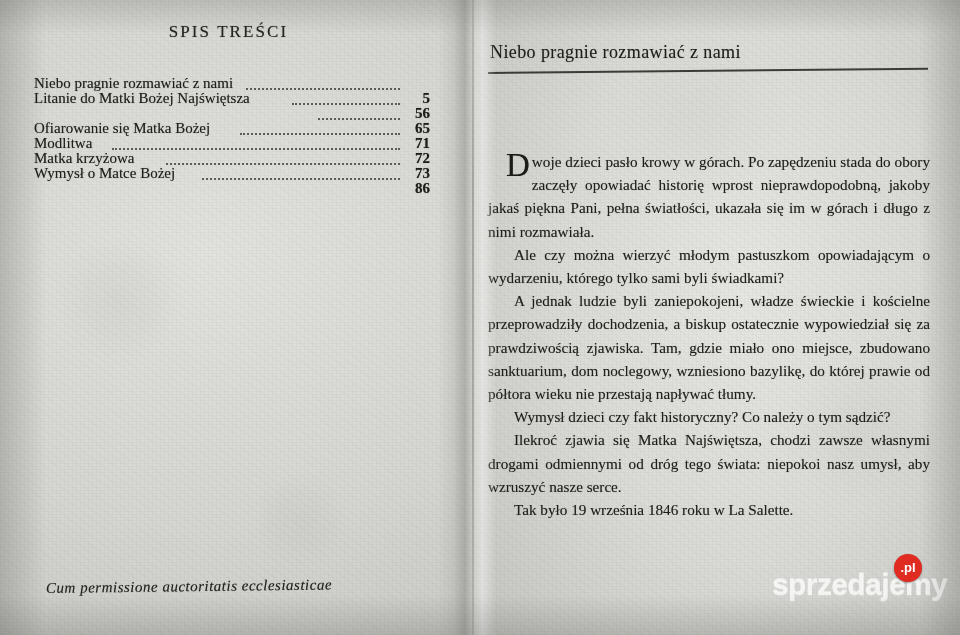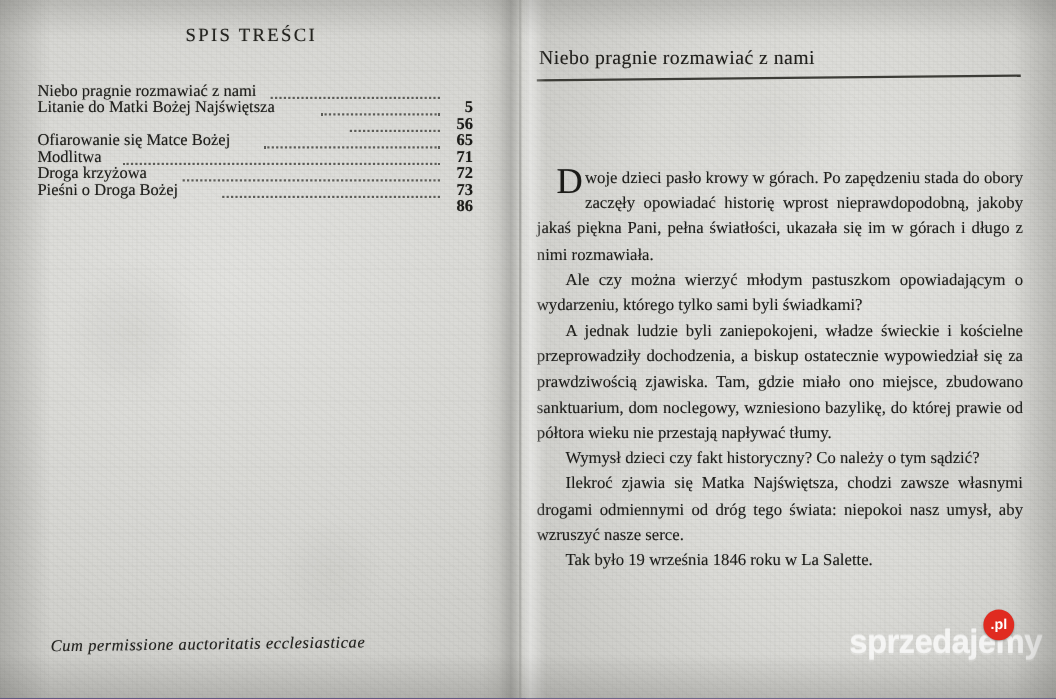"Niebo pragnie rozmawiać z nami" #page { background: #8b5cf6 -> #4d7c0f }
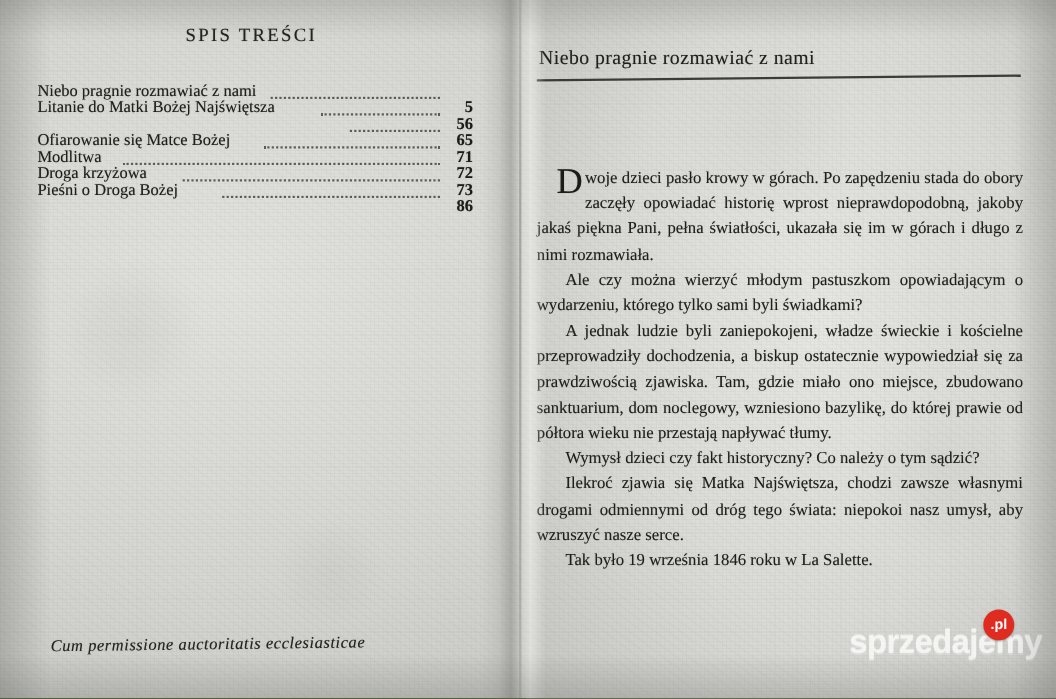"Ofiarowanie się Matce Bożej" span.toc-label { text: Matce -> Matka }
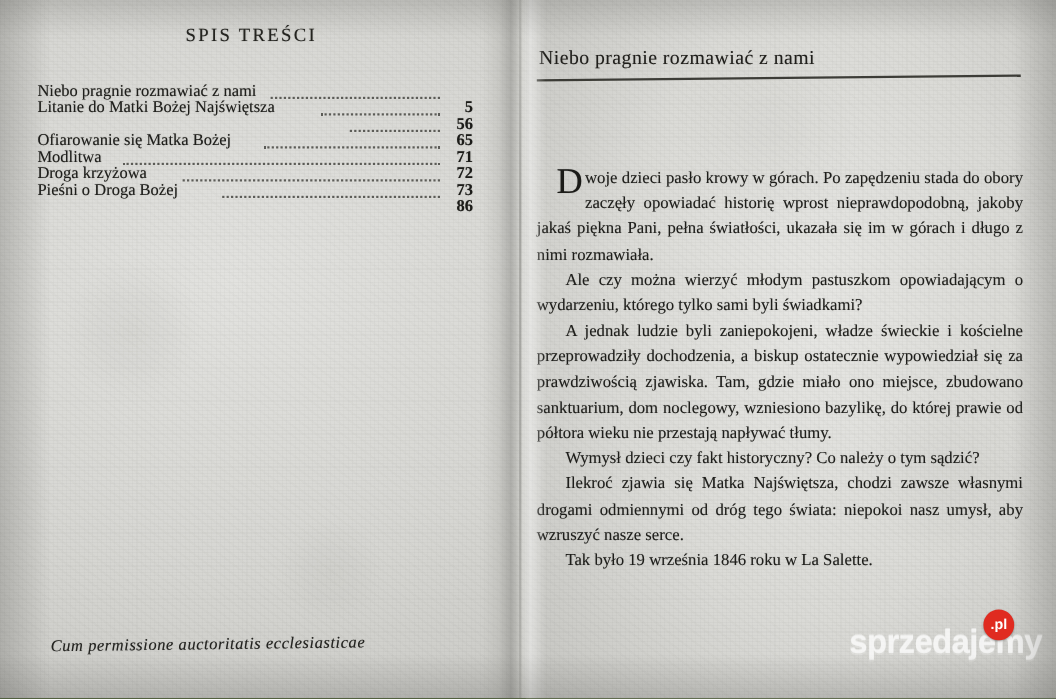"Droga krzyżowa" span.toc-label { text: Droga -> Matka }
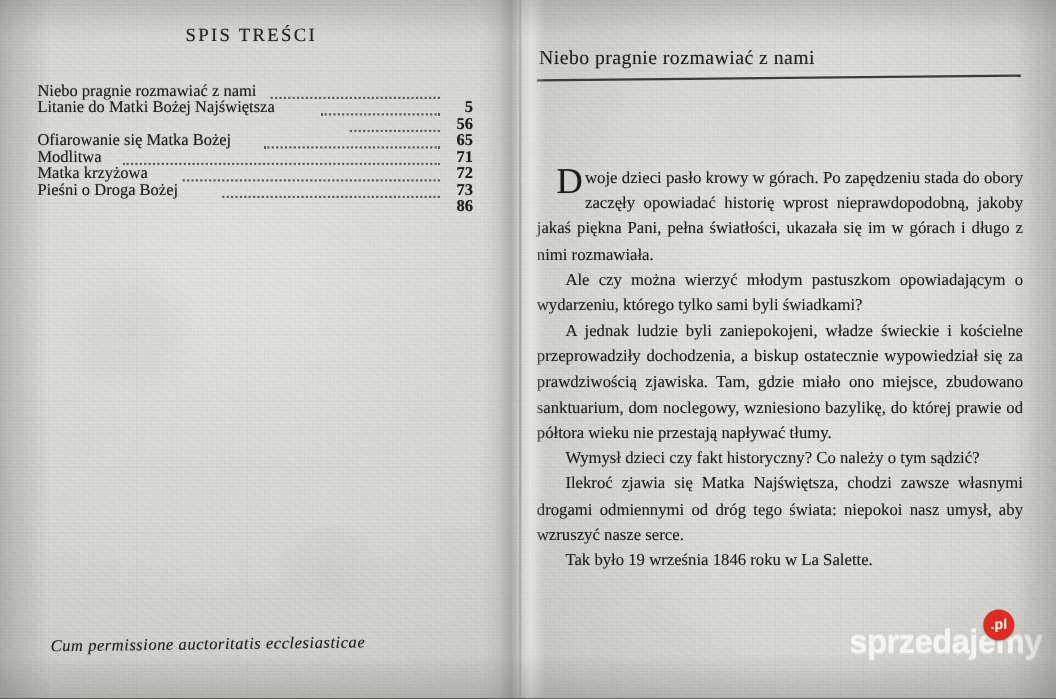"Pieśni o Droga Bożej" span.toc-label { text: Pieśni o Droga -> Wymysł o Matce }
